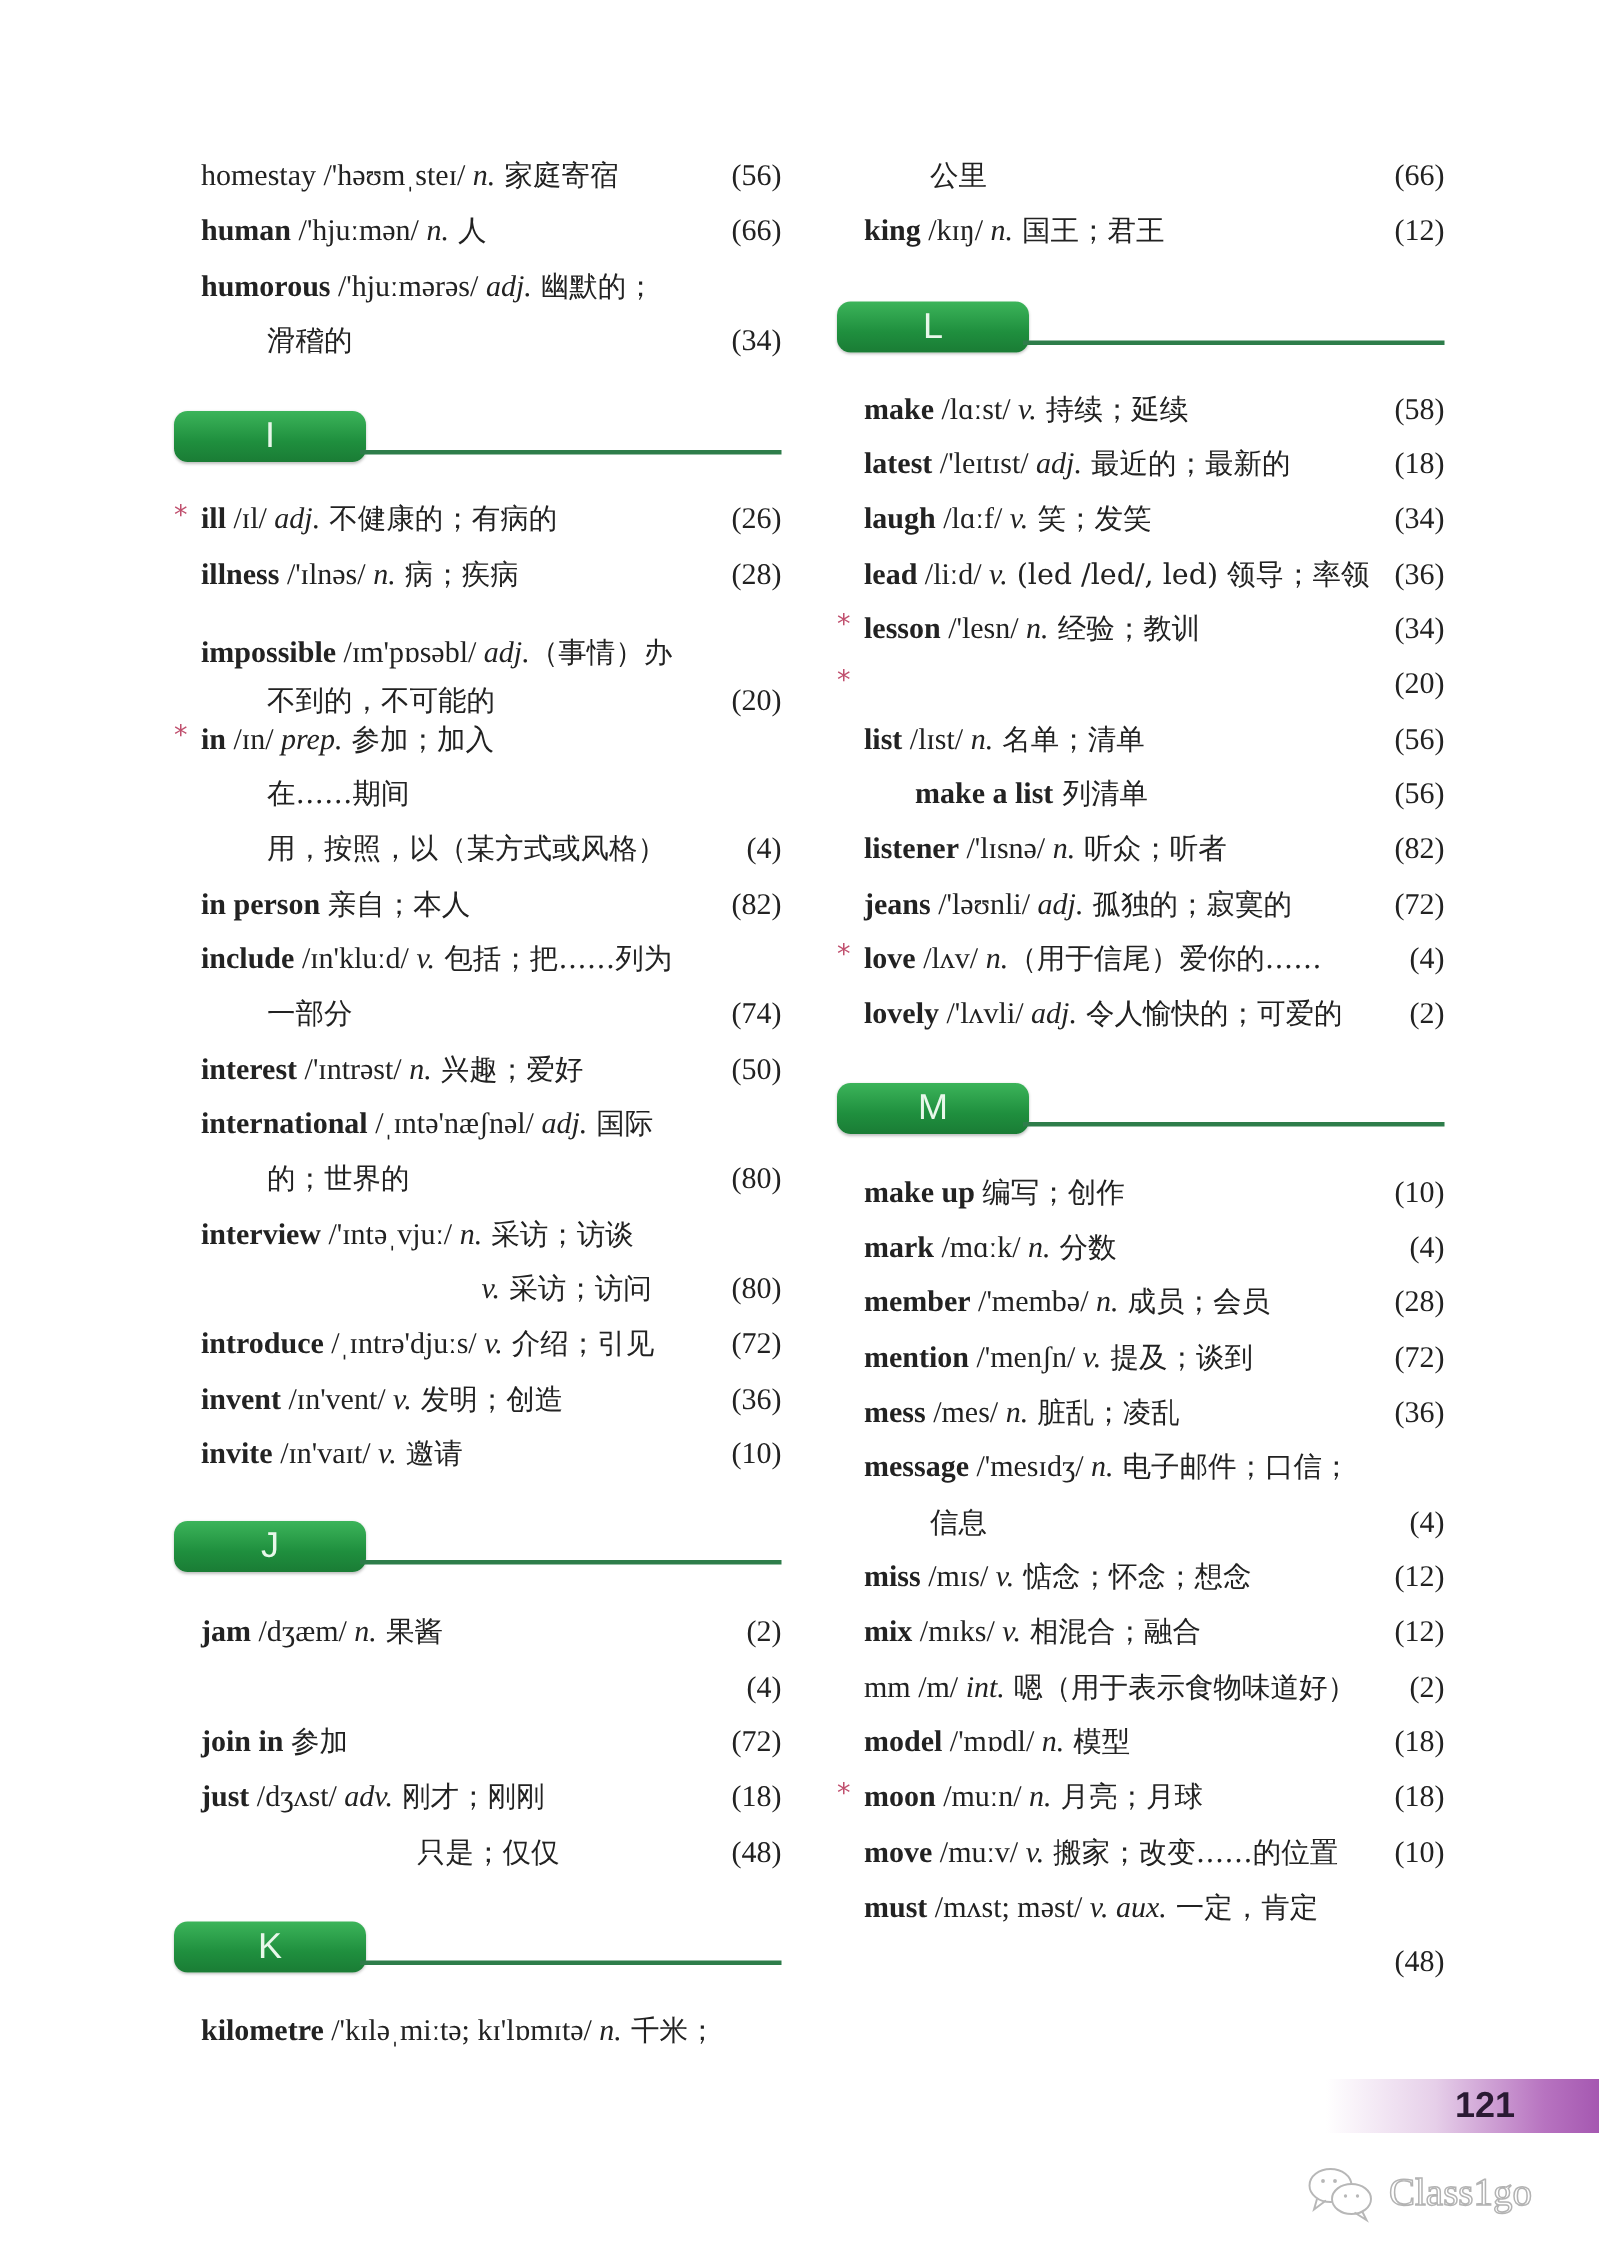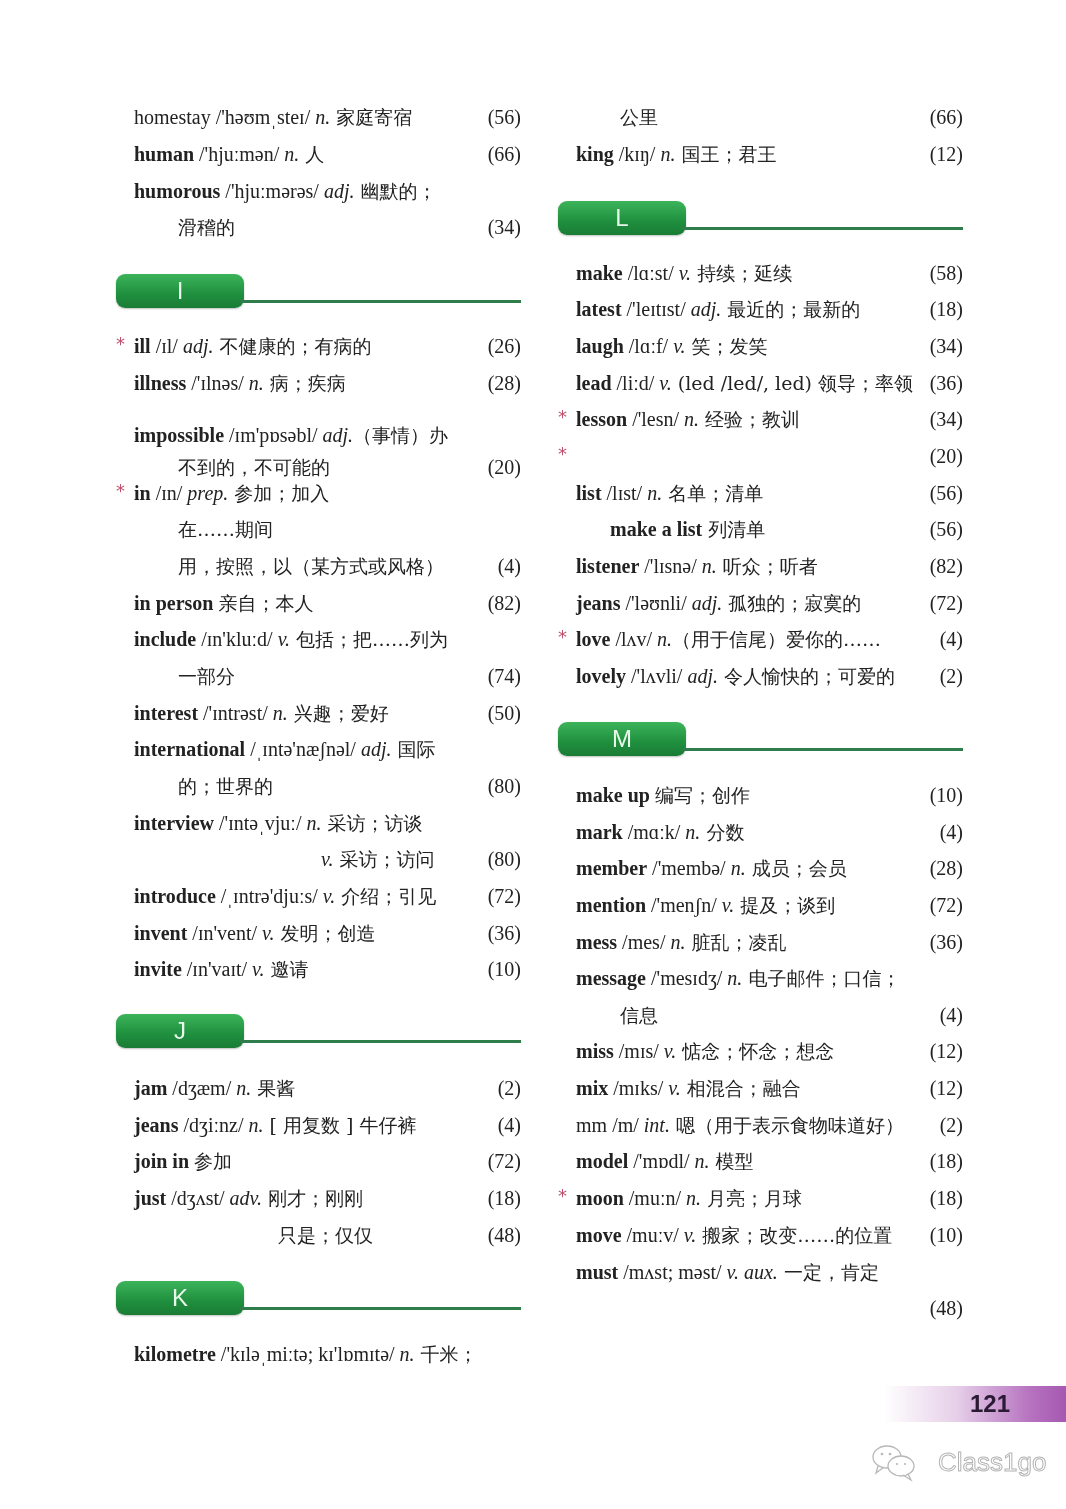"jeans /dʒiːnz/ n. [ 用复数" span.txt { html: <span><span>jeans</span><span> /dʒiːnz/ </span><span>n.</span><span> [ 用复数 ] 牛仔裤</span></span> -> none }
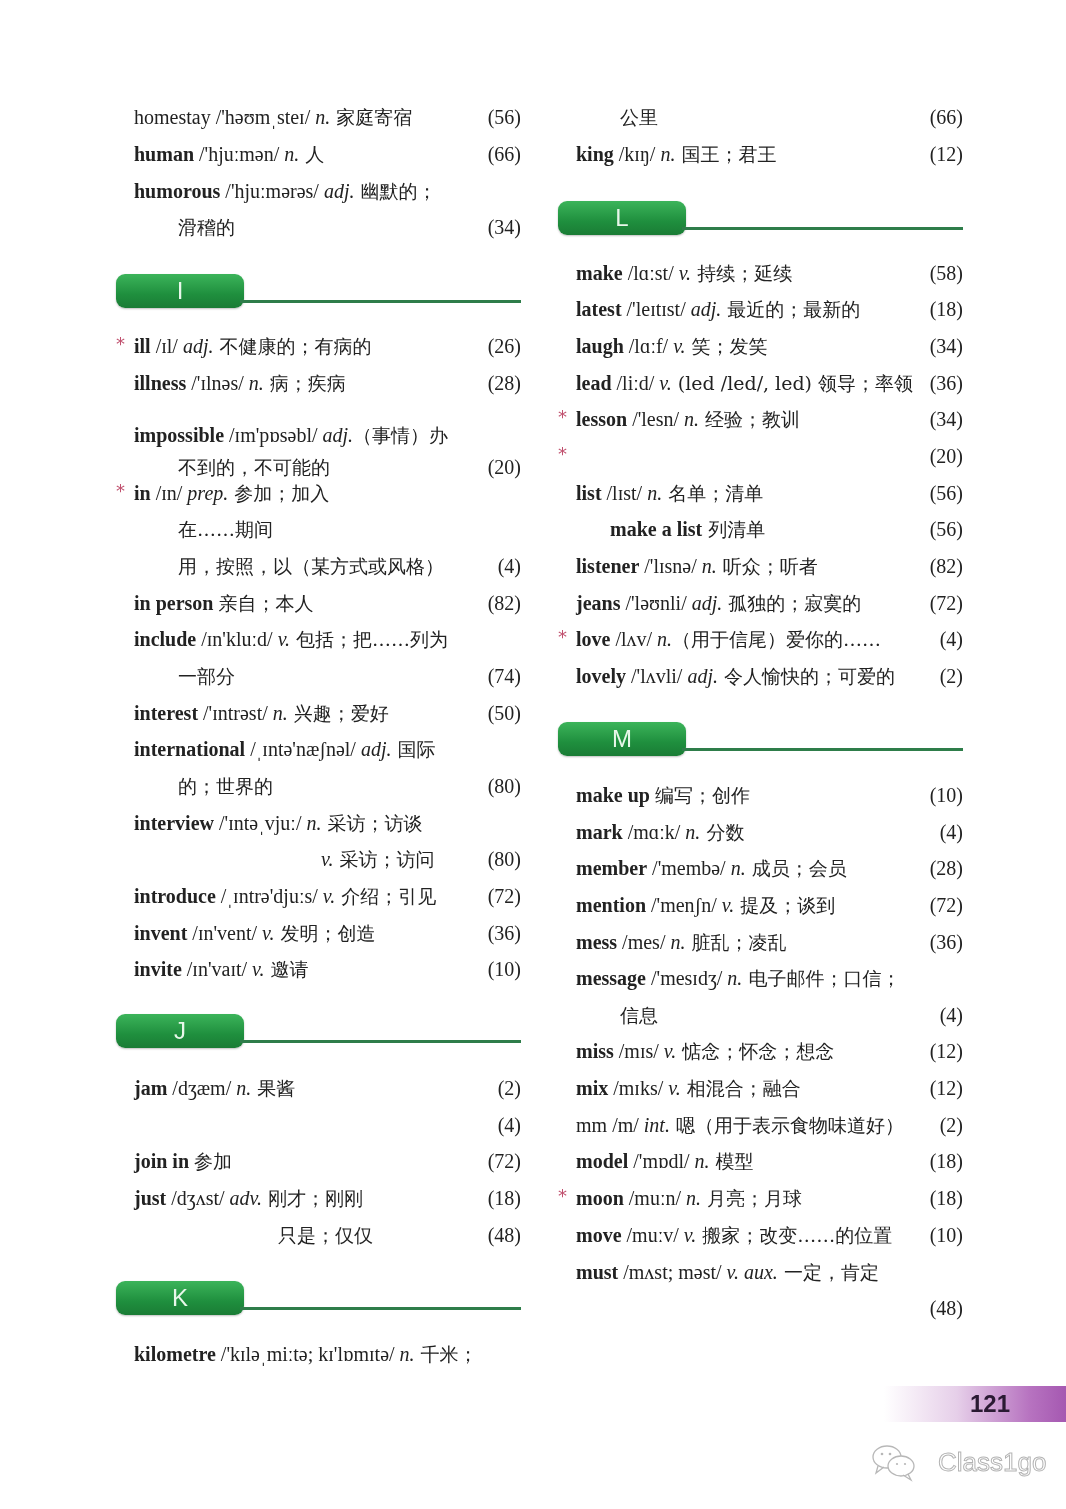"Class1go" .watermark .wm-text { font-family: Liberation Sans, sans-serif -> Liberation Serif, serif; margin-left: 12px -> none }
